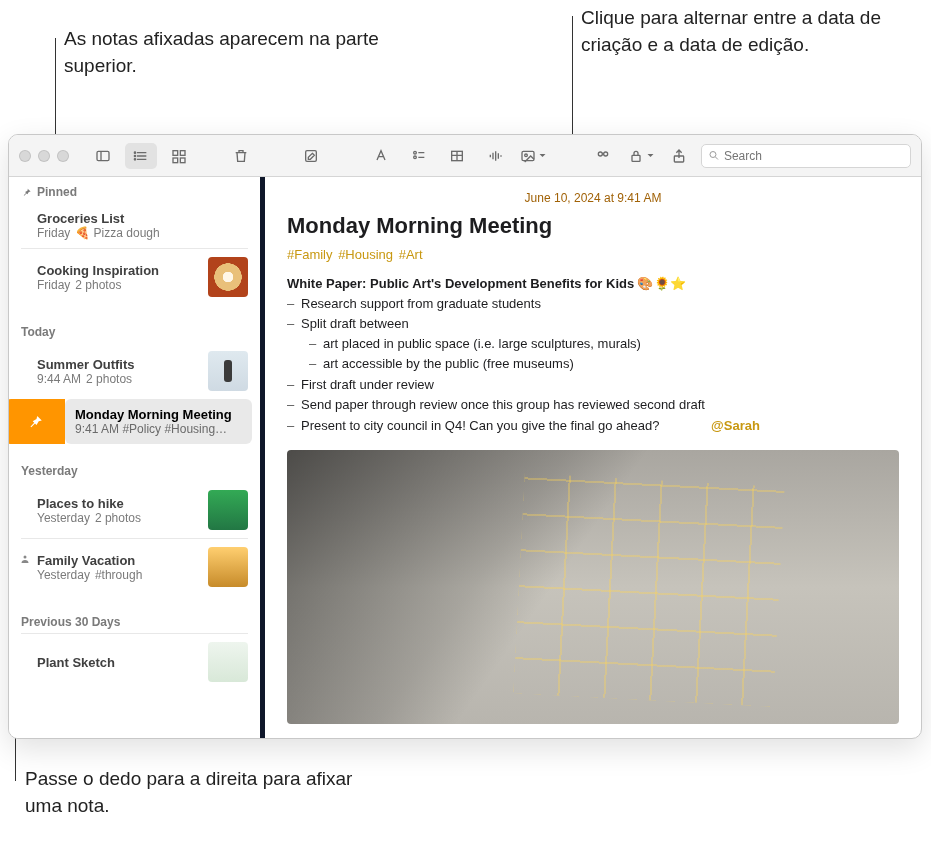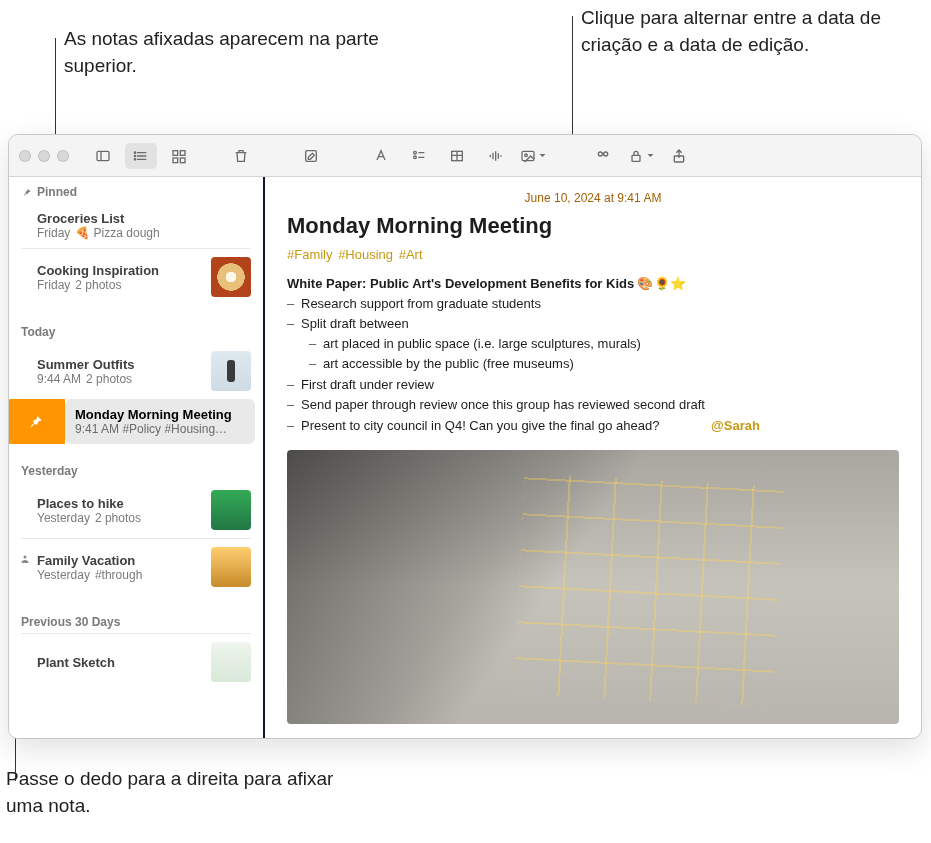"Search" div.search { html: none -> <div> <svg> <circle></circle> <line></line> </svg> <input> </div> }
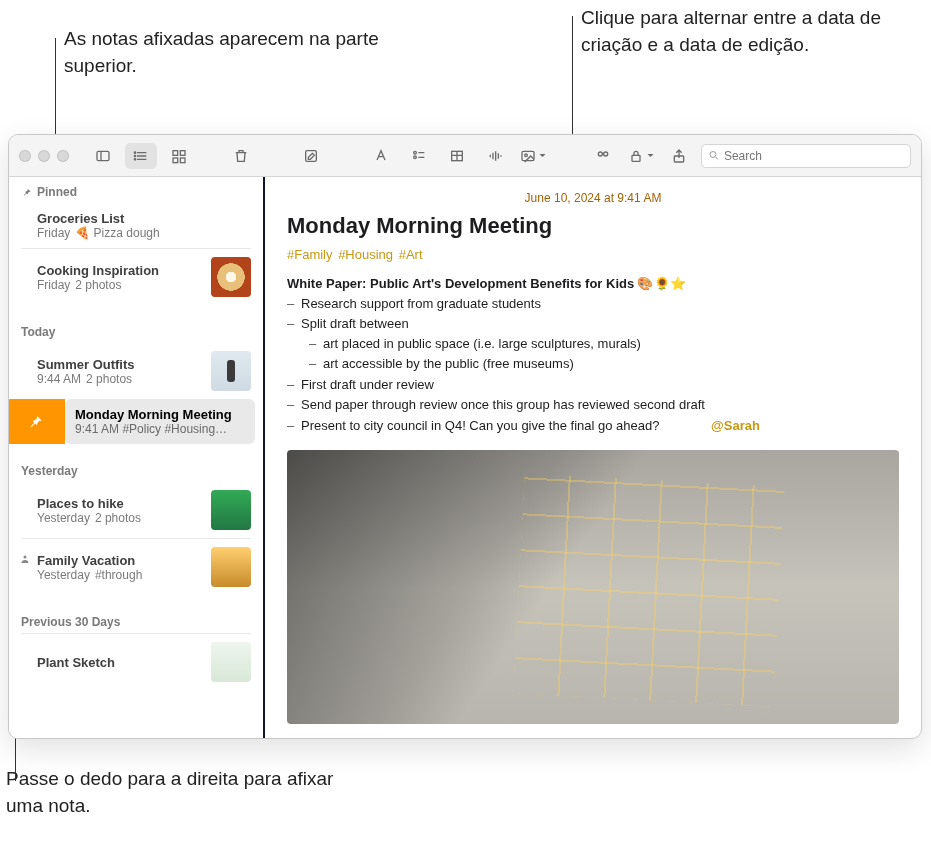"Pinned" .sidebar { border-right: 2px solid #0f172a -> 5px solid #0f172a }
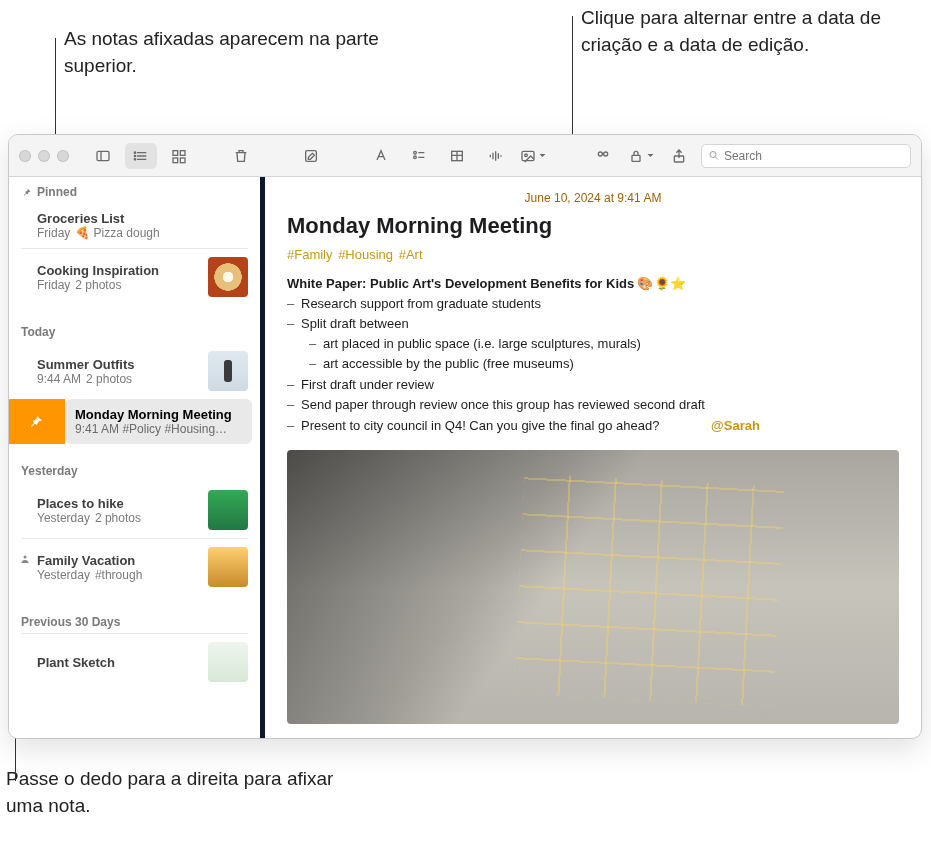"Passe o dedo para a" div.callout { left: 6px -> 25px }
